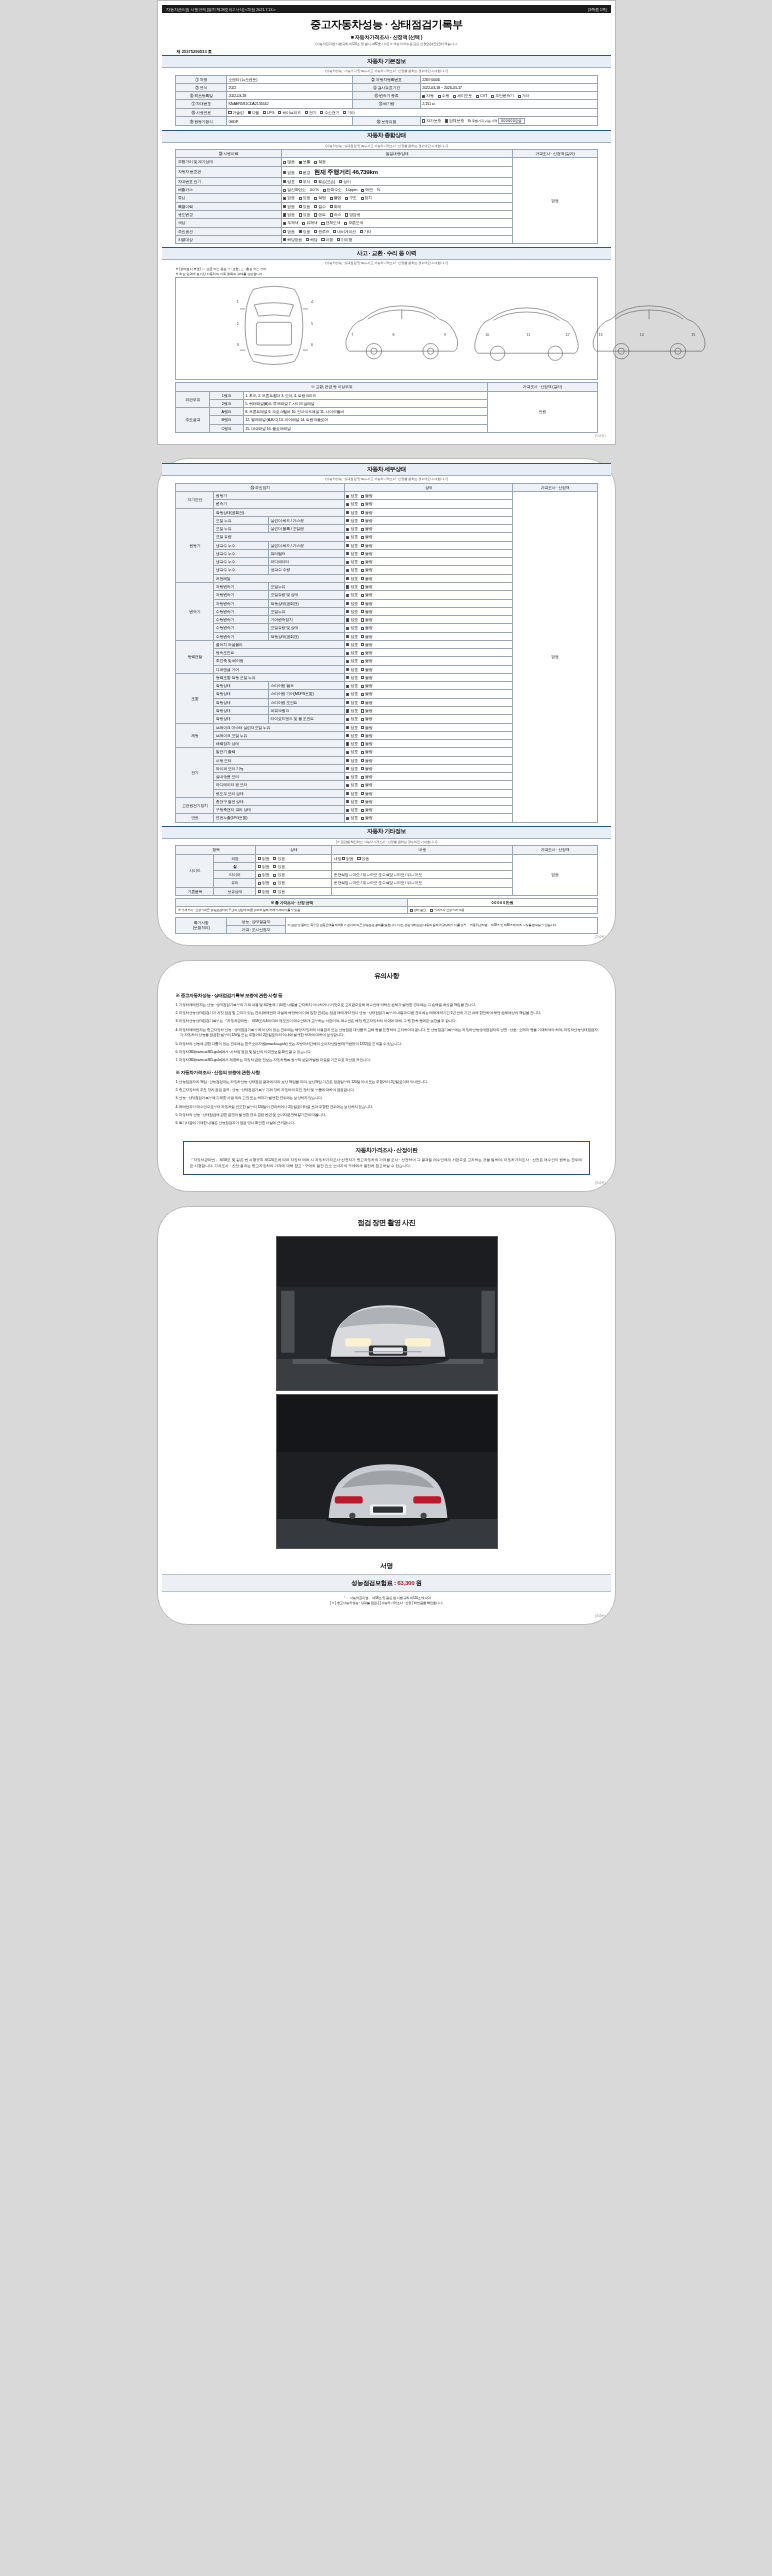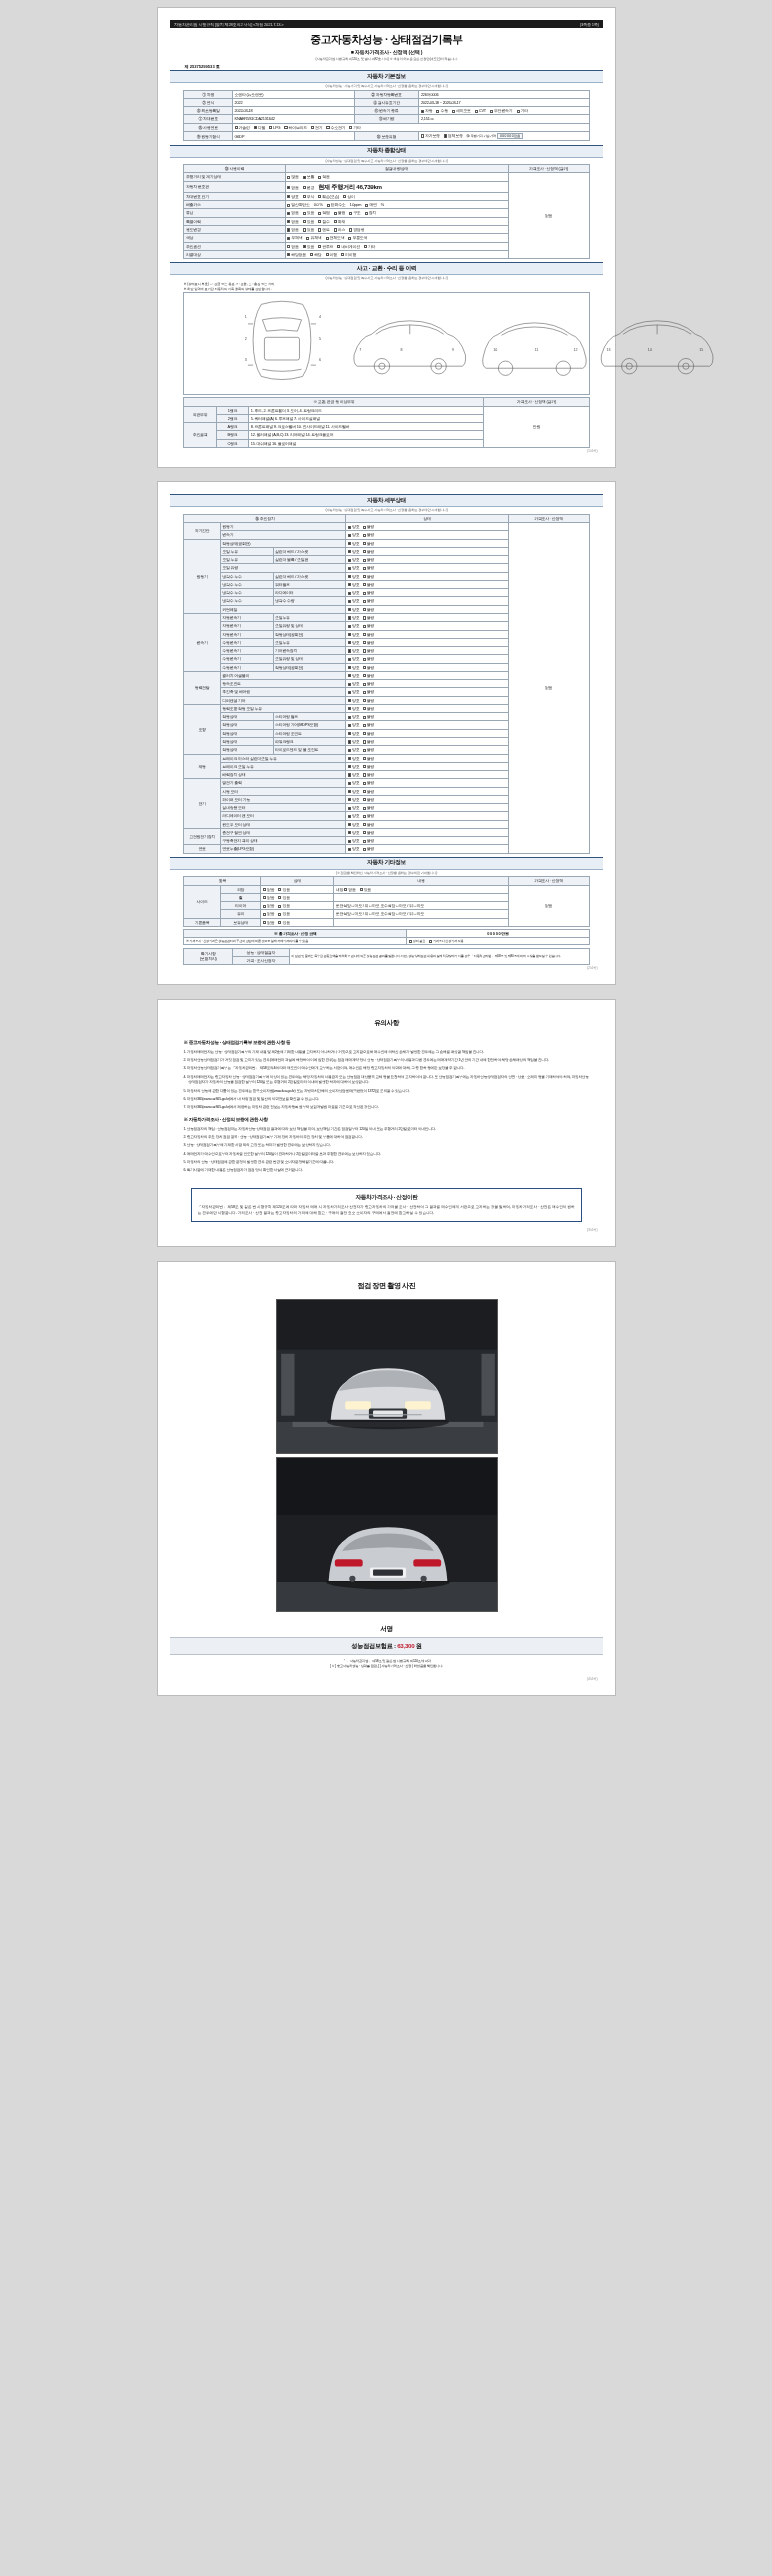"중고자동차성능 · 상태점검기록부" .page { margin: 7px auto -> 0 auto; padding: 12px -> 4px }
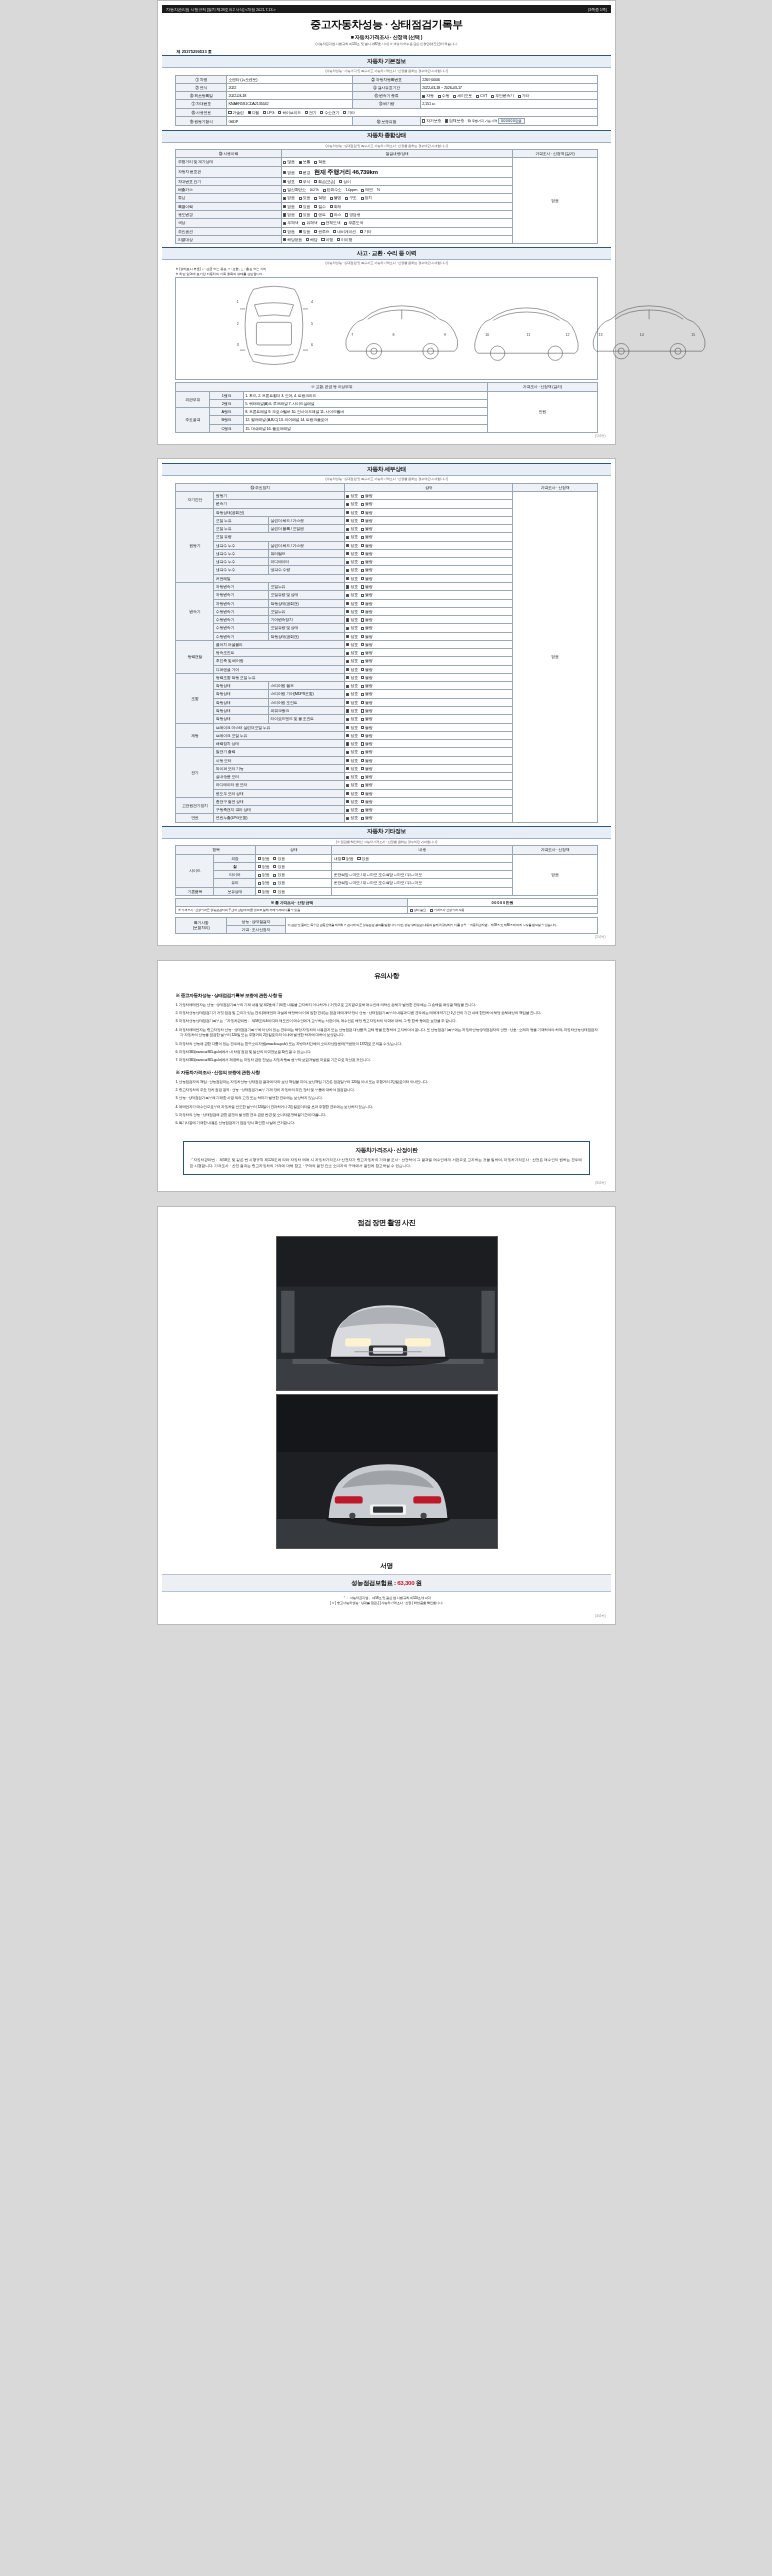"점검 장면 촬영 사진" .page + .page { border-radius: none -> 31px }
